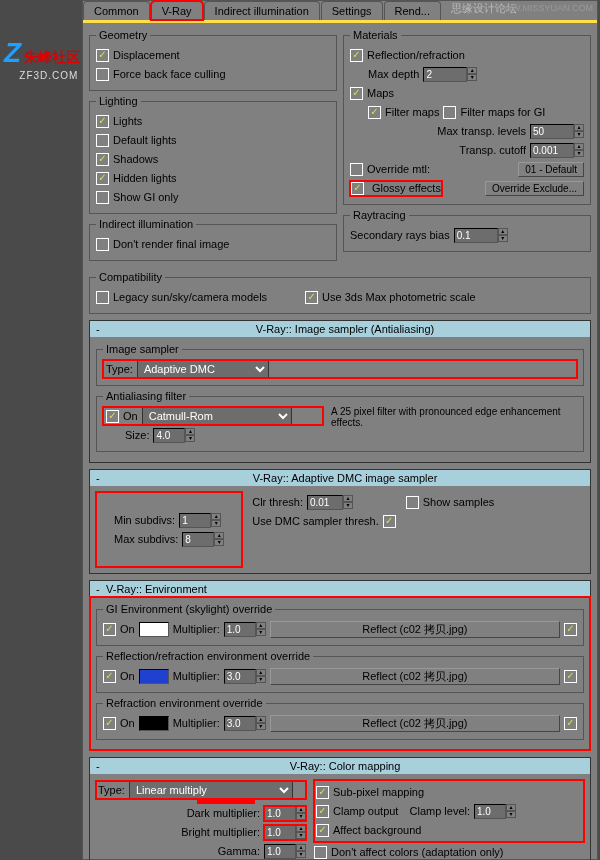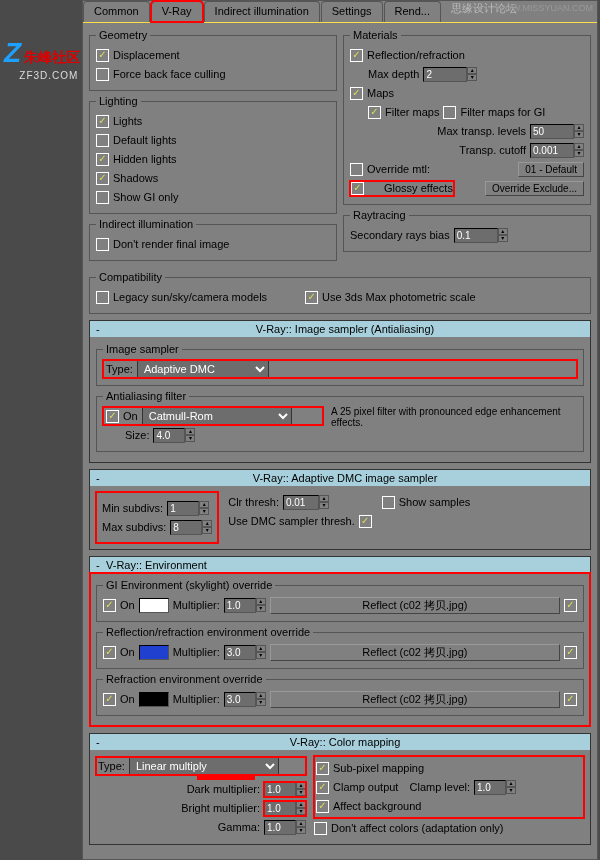"Common" .tabs { border-bottom: 1px solid #fde047 -> 3px solid #fde047 }
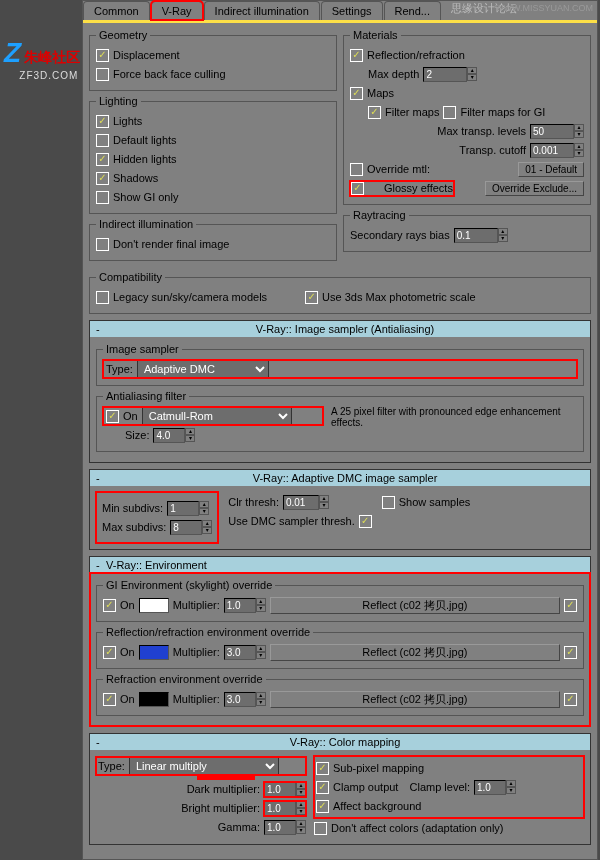"Hidden lights" div.row { order: before "Shadows" -> after "Shadows" }
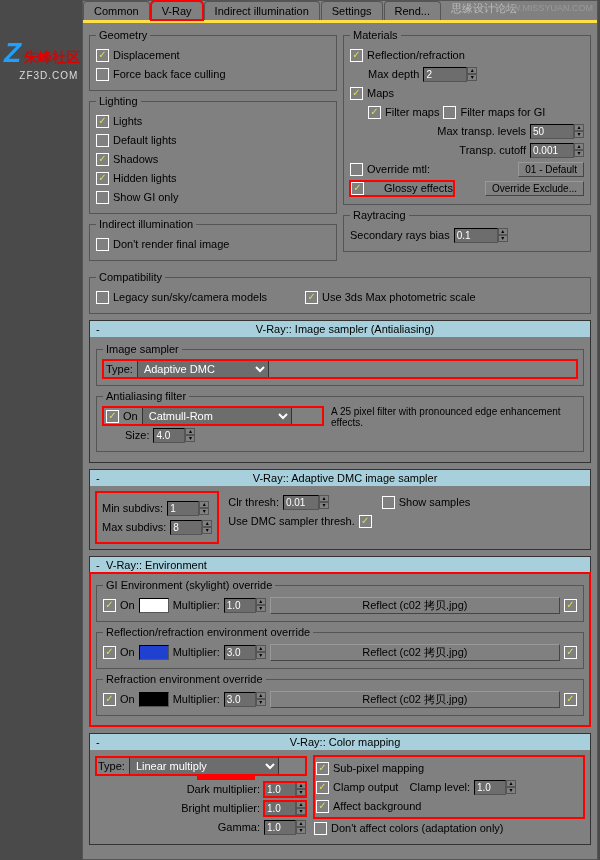"Glossy effects" span.hl-red { gap: 20px -> 8px }
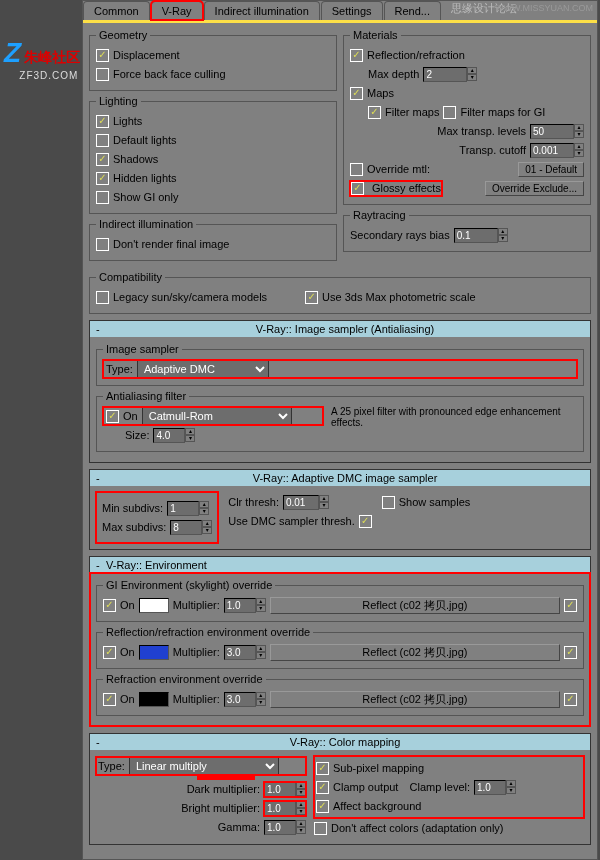"Min subdivs:" div.hl-red { padding: 6px -> 18px }
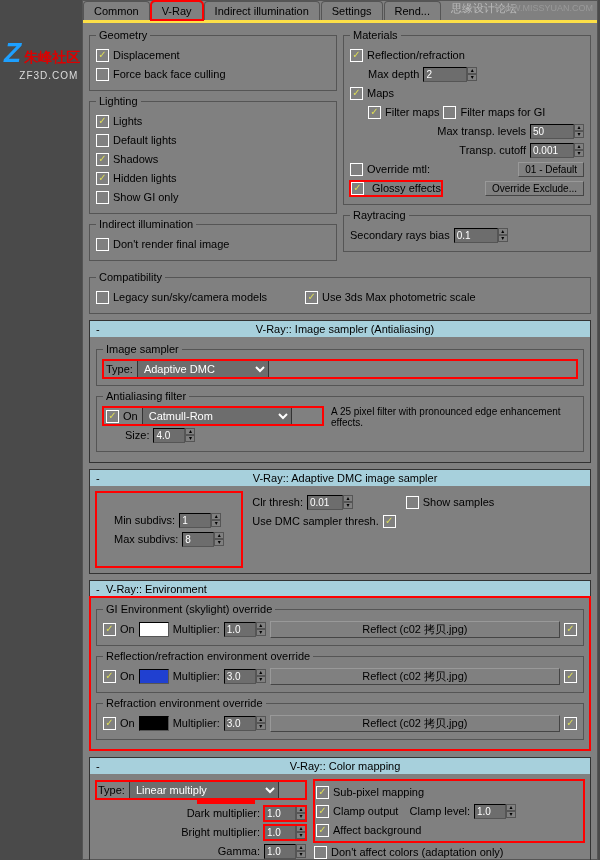"Linear multiply" select { width: 150px -> 164px }
